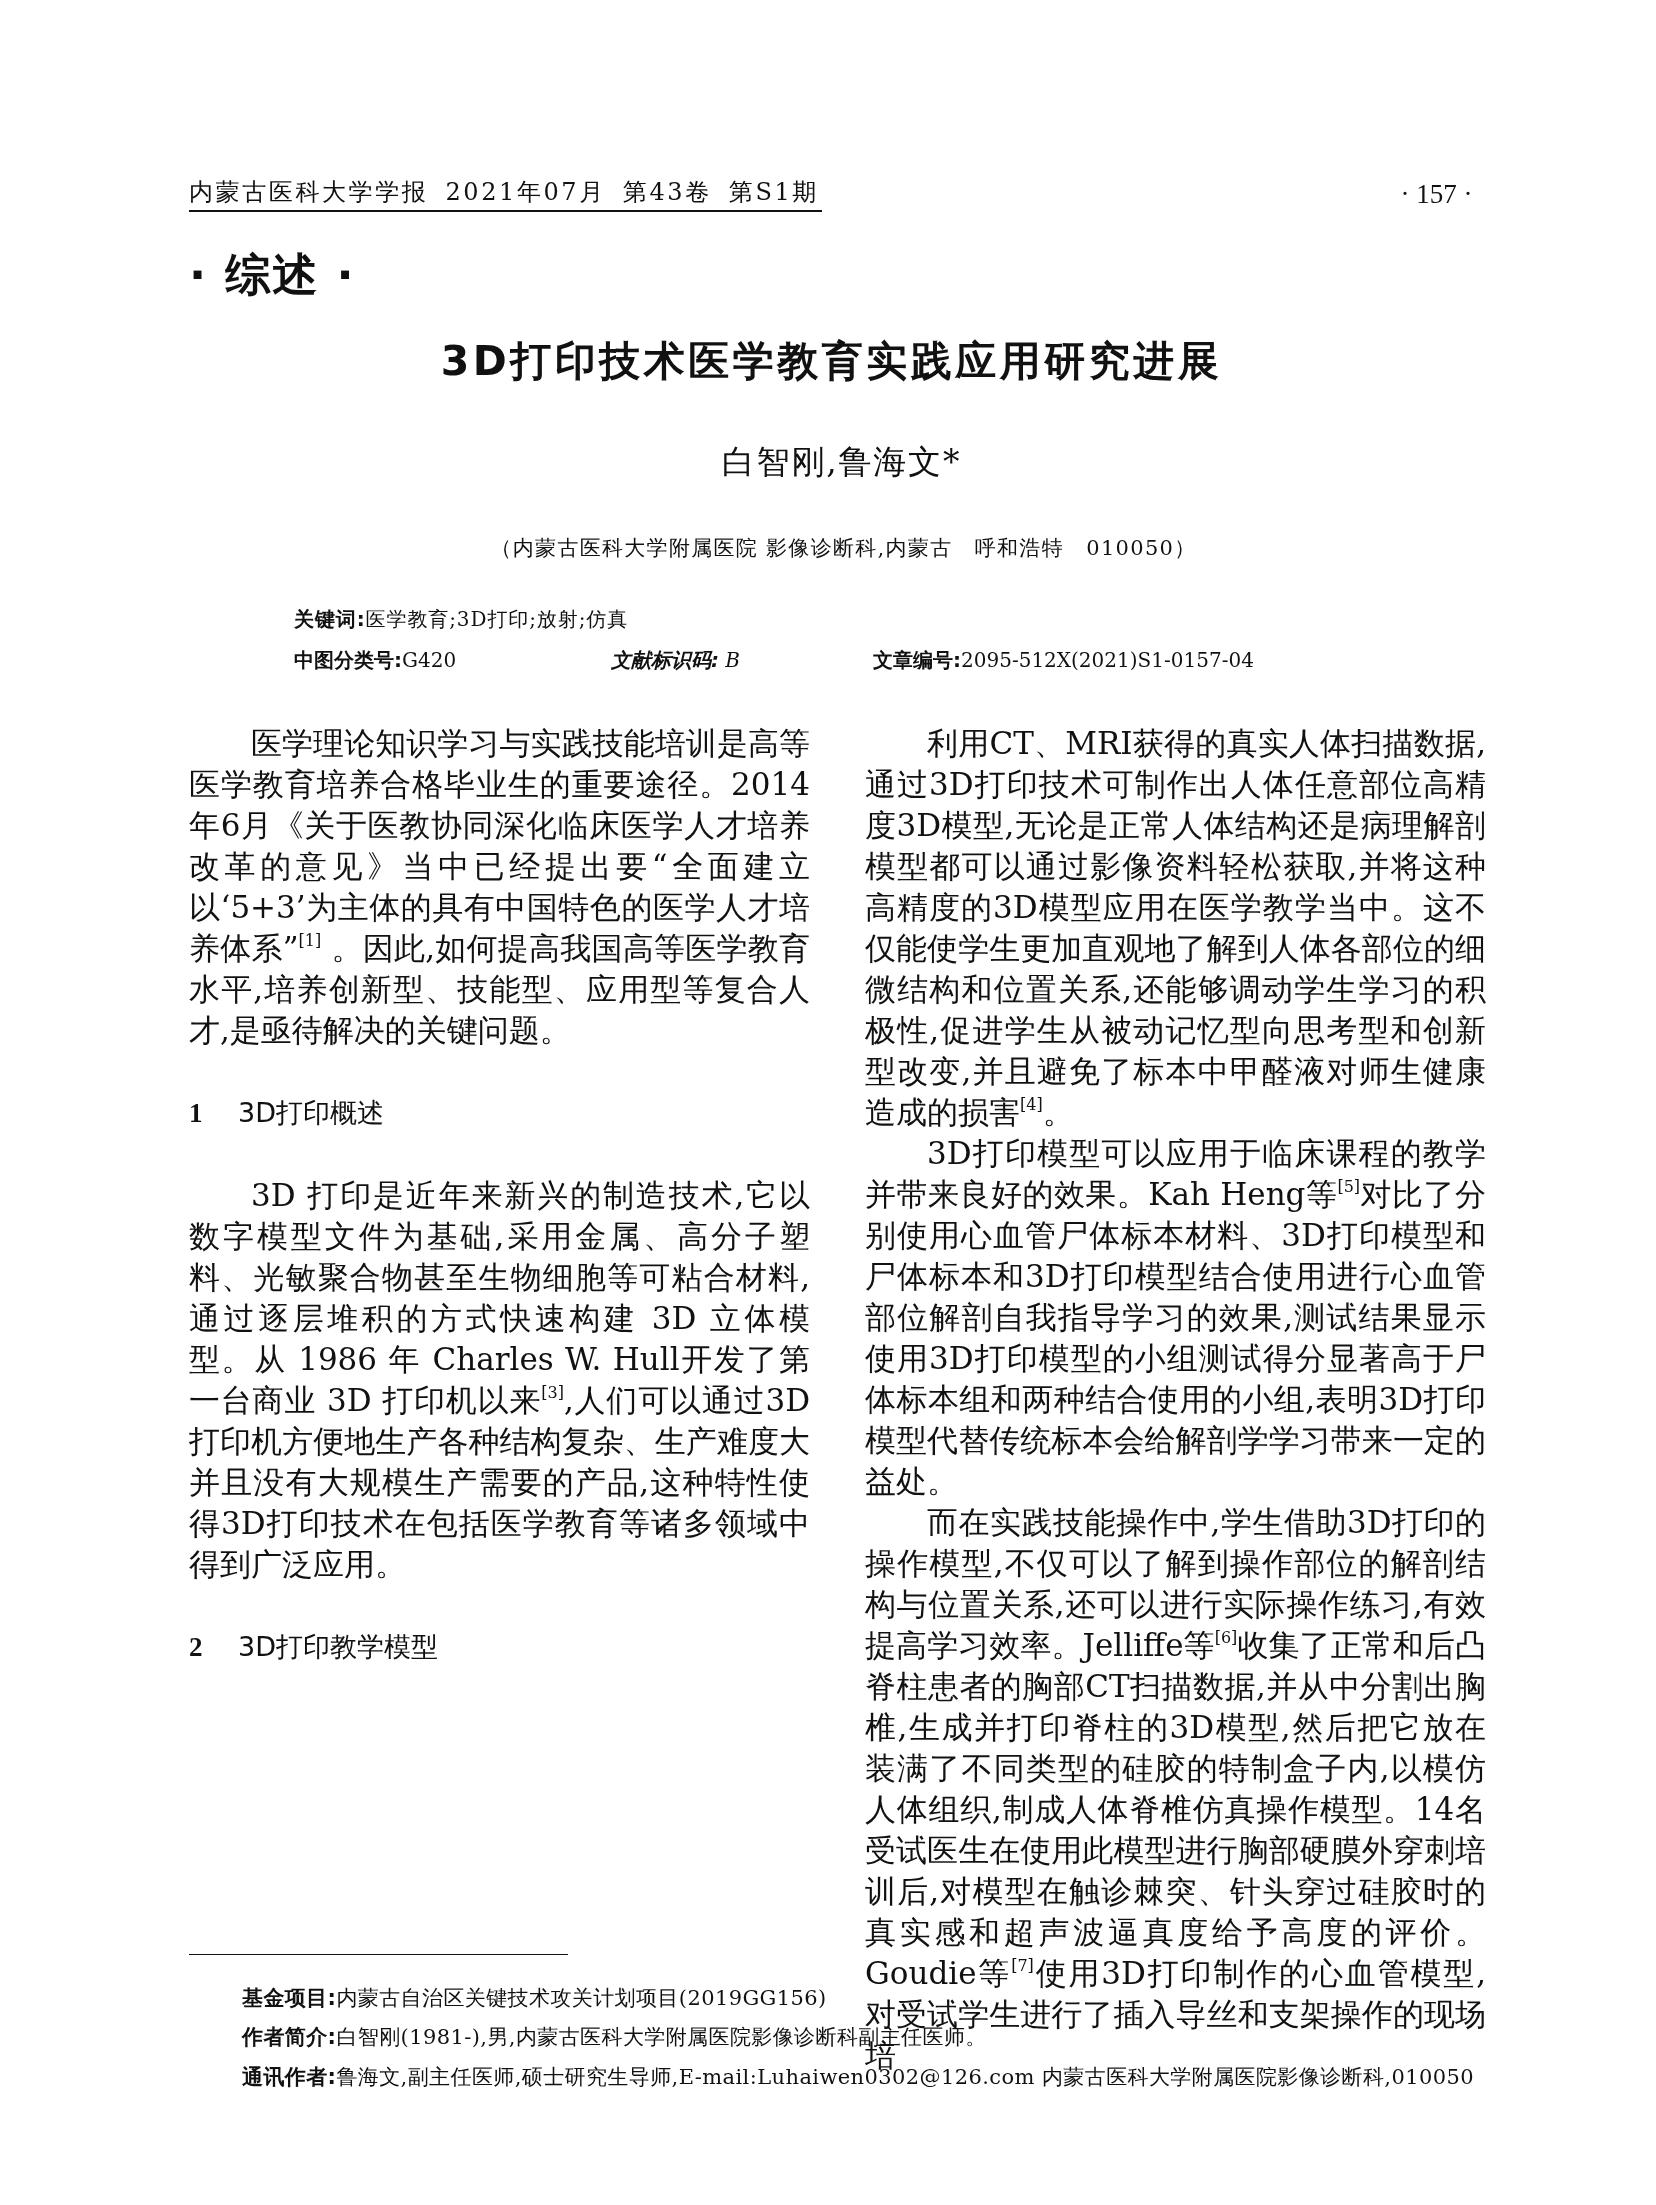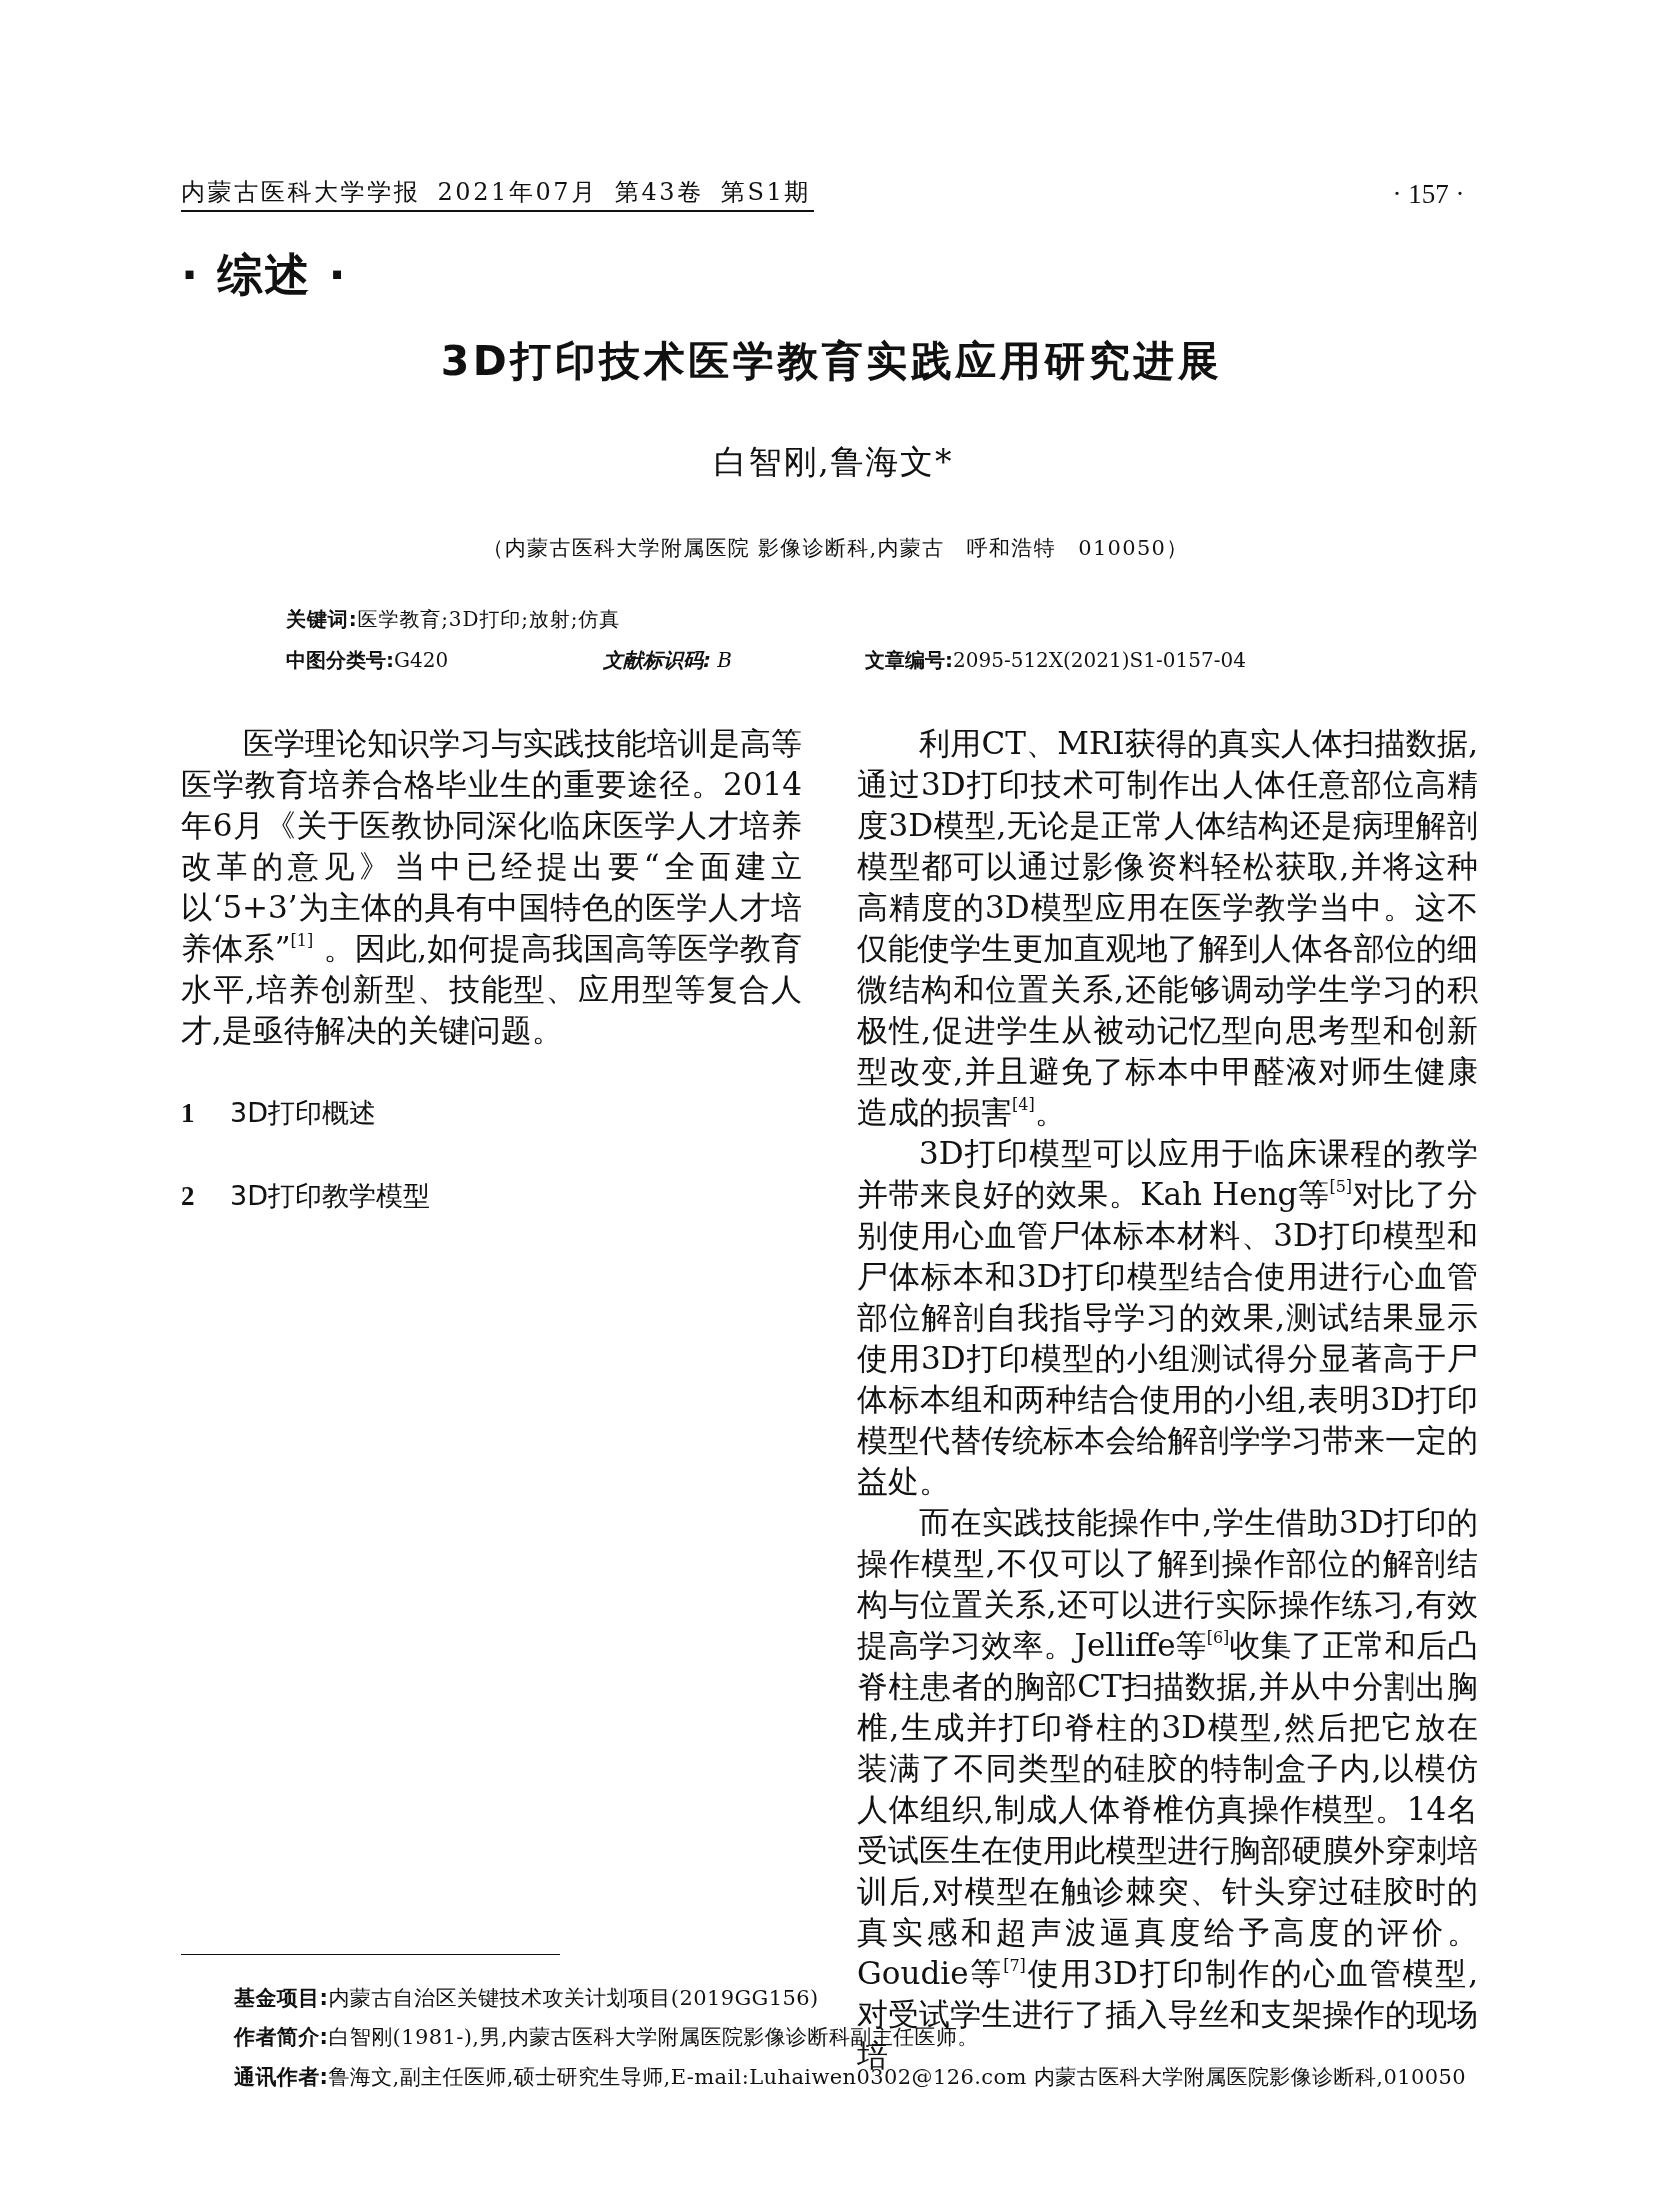"内蒙古医科大学学报 2021年07月 第43卷 第S1期" .abs { margin-left: none -> 8px }
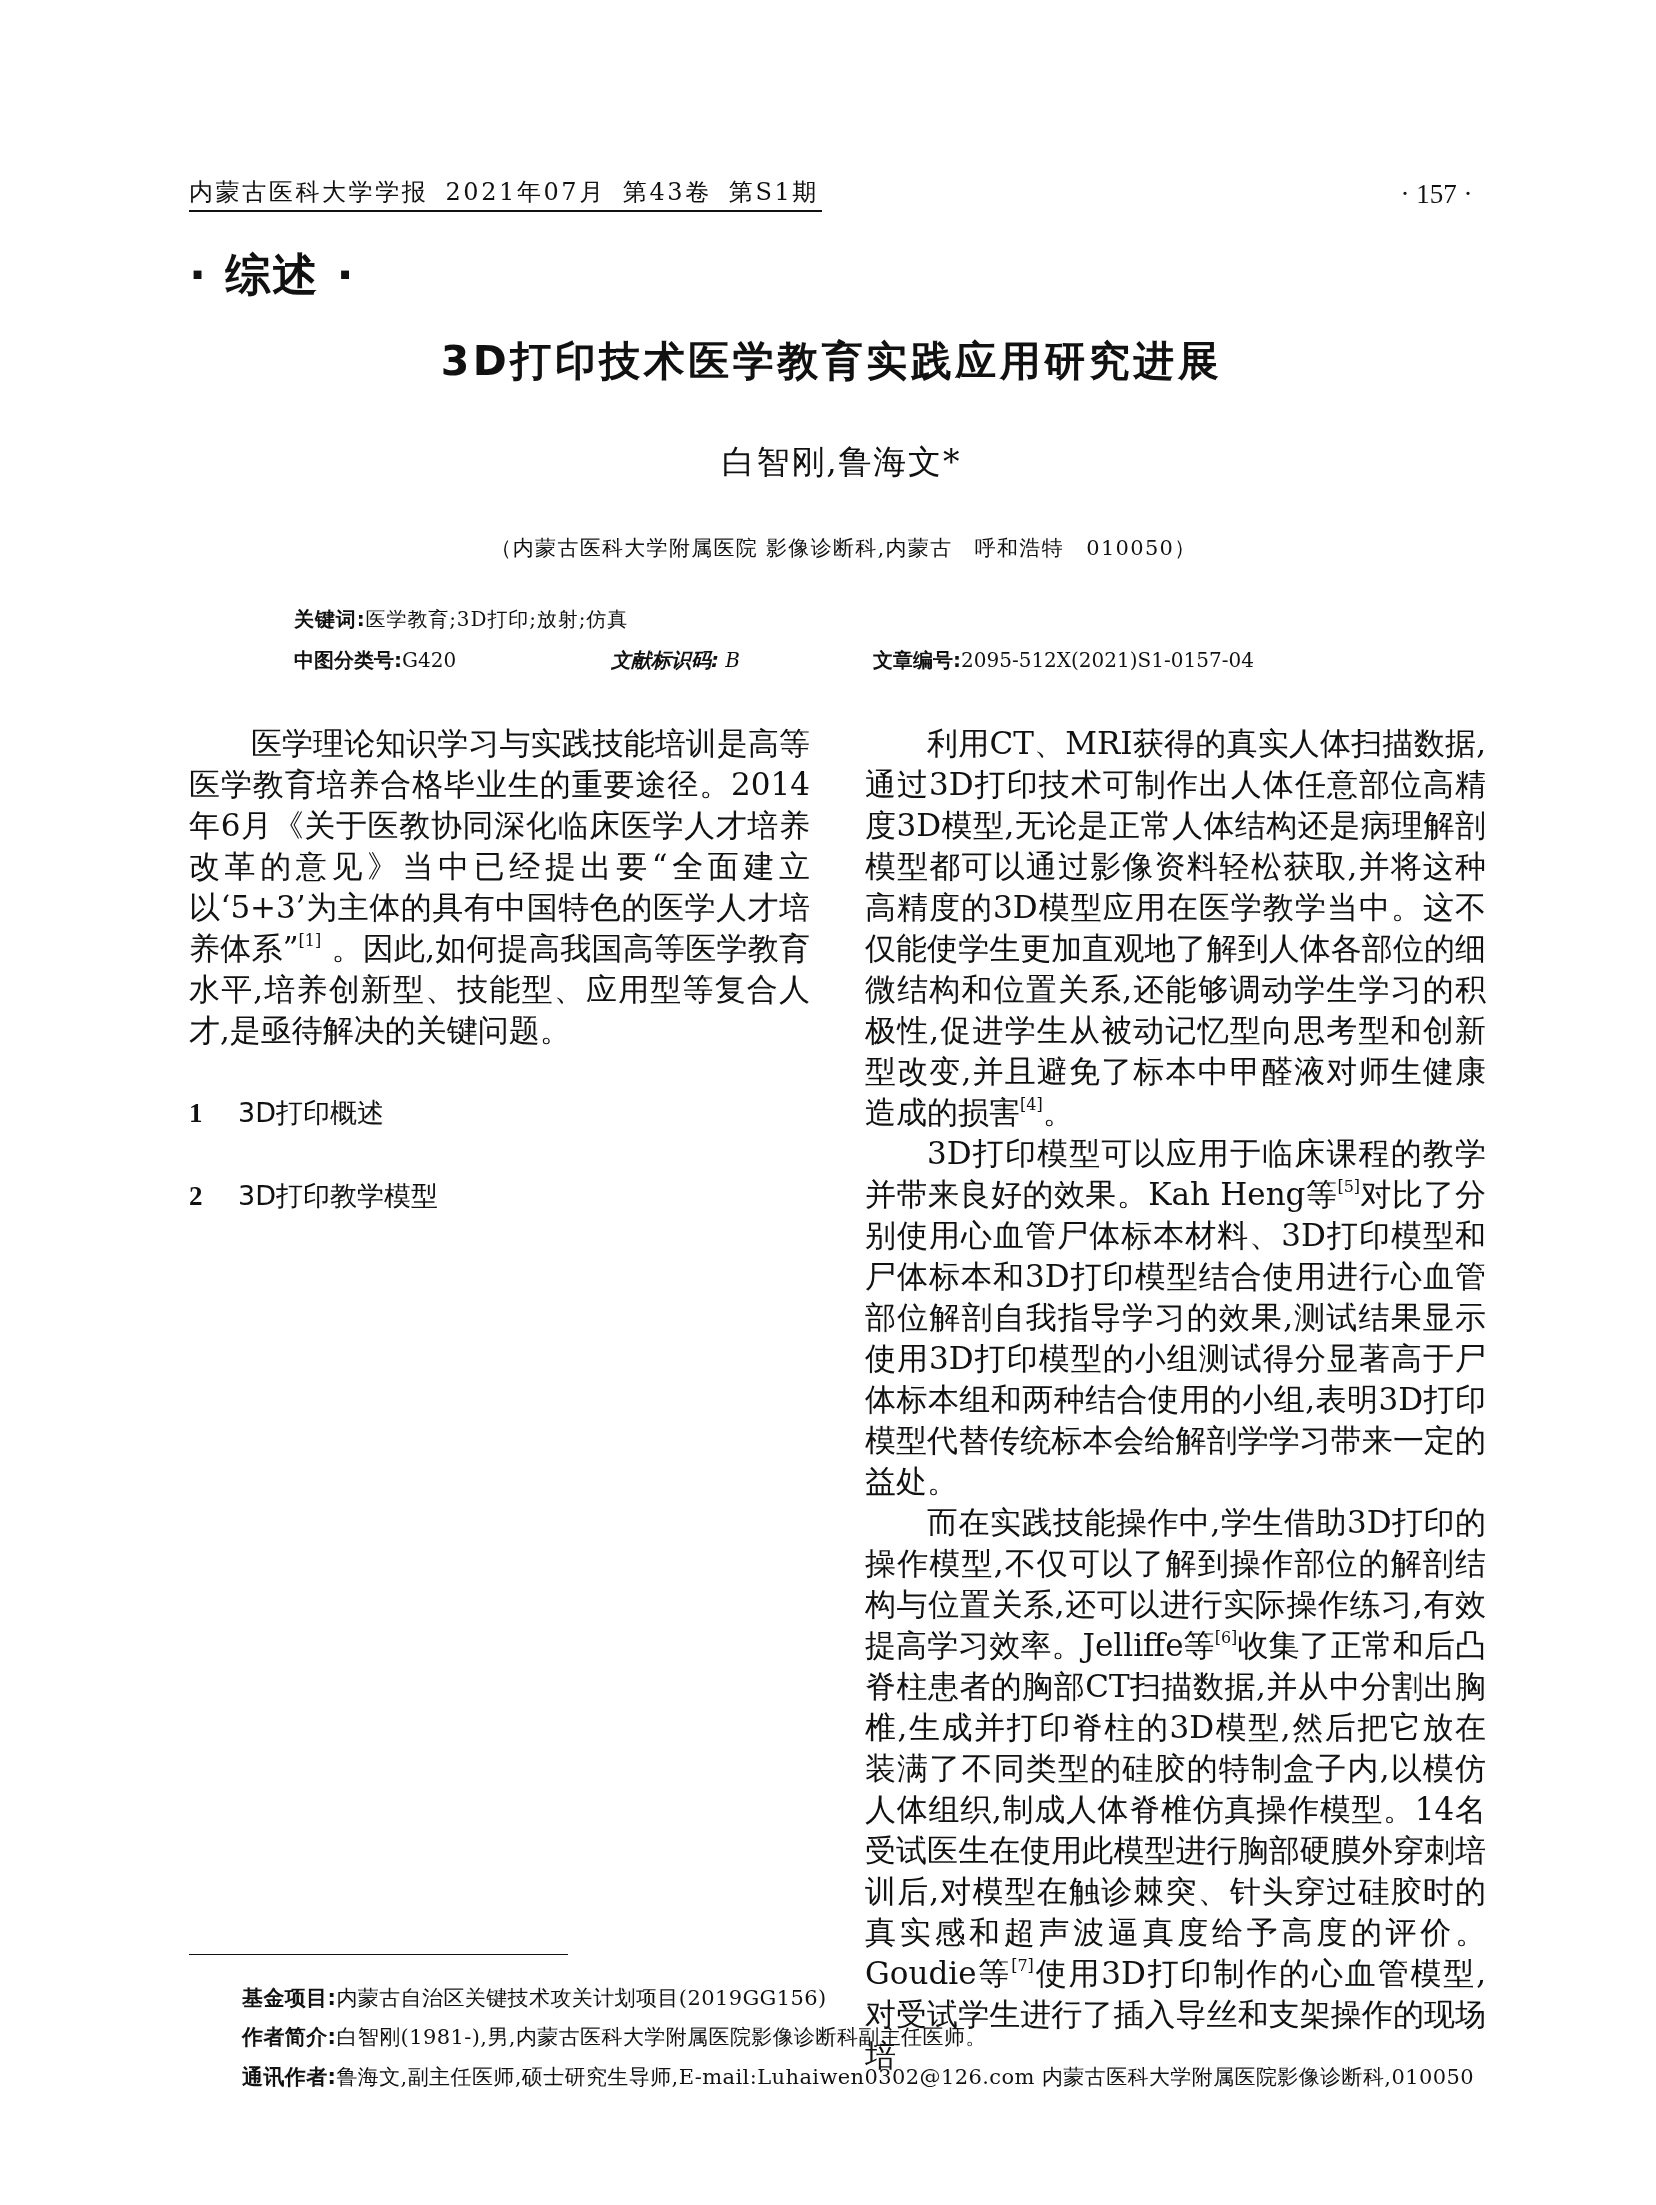"3D" p { html: none -> <p><span>3D 打印是近年来新兴的制造技术,它以数字模型文件为基础,采用金属、高分子塑料、光敏聚合物甚至生物细胞等可粘合材料,通过逐层堆积的方式快速构建 3D 立体模型。从 1986 年 Charles W. Hull开发了第一台商业 3D 打印机以来</span><sup>[3]</sup><span>,人们可以通过3D打印机方便地生产各种结构复杂、生产难度大并且没有大规模生产需要的产品,这种特性使得3D打印技术在包括医学教育等诸多领域中得到广泛应用。</span></p> }
